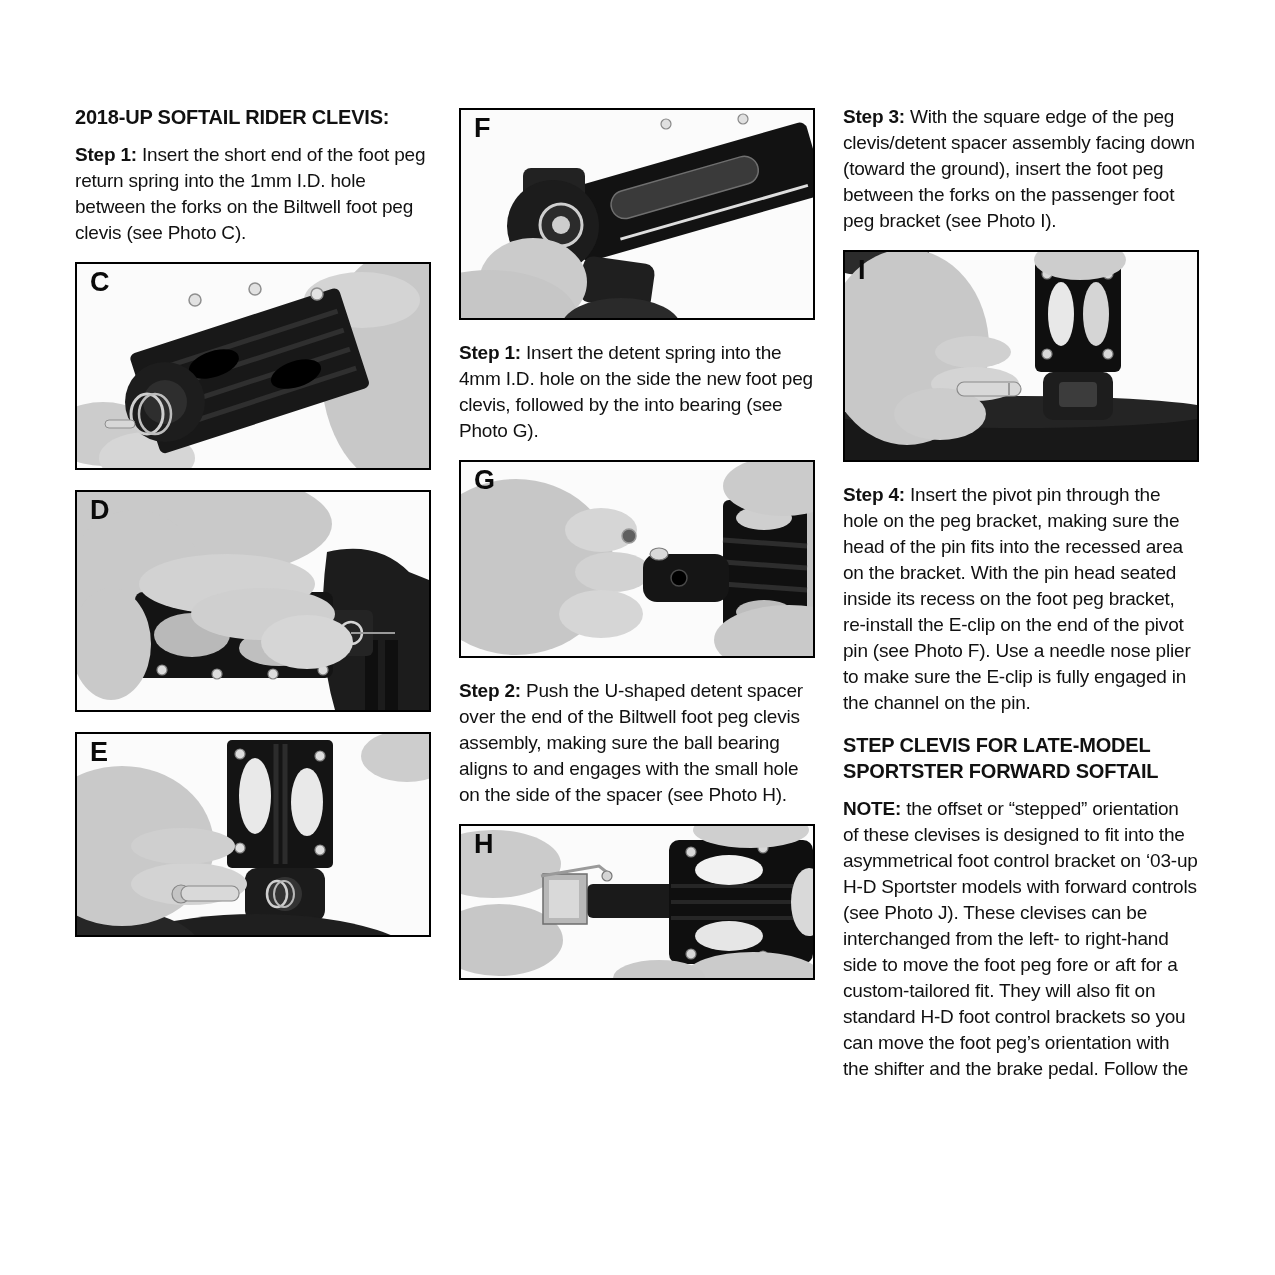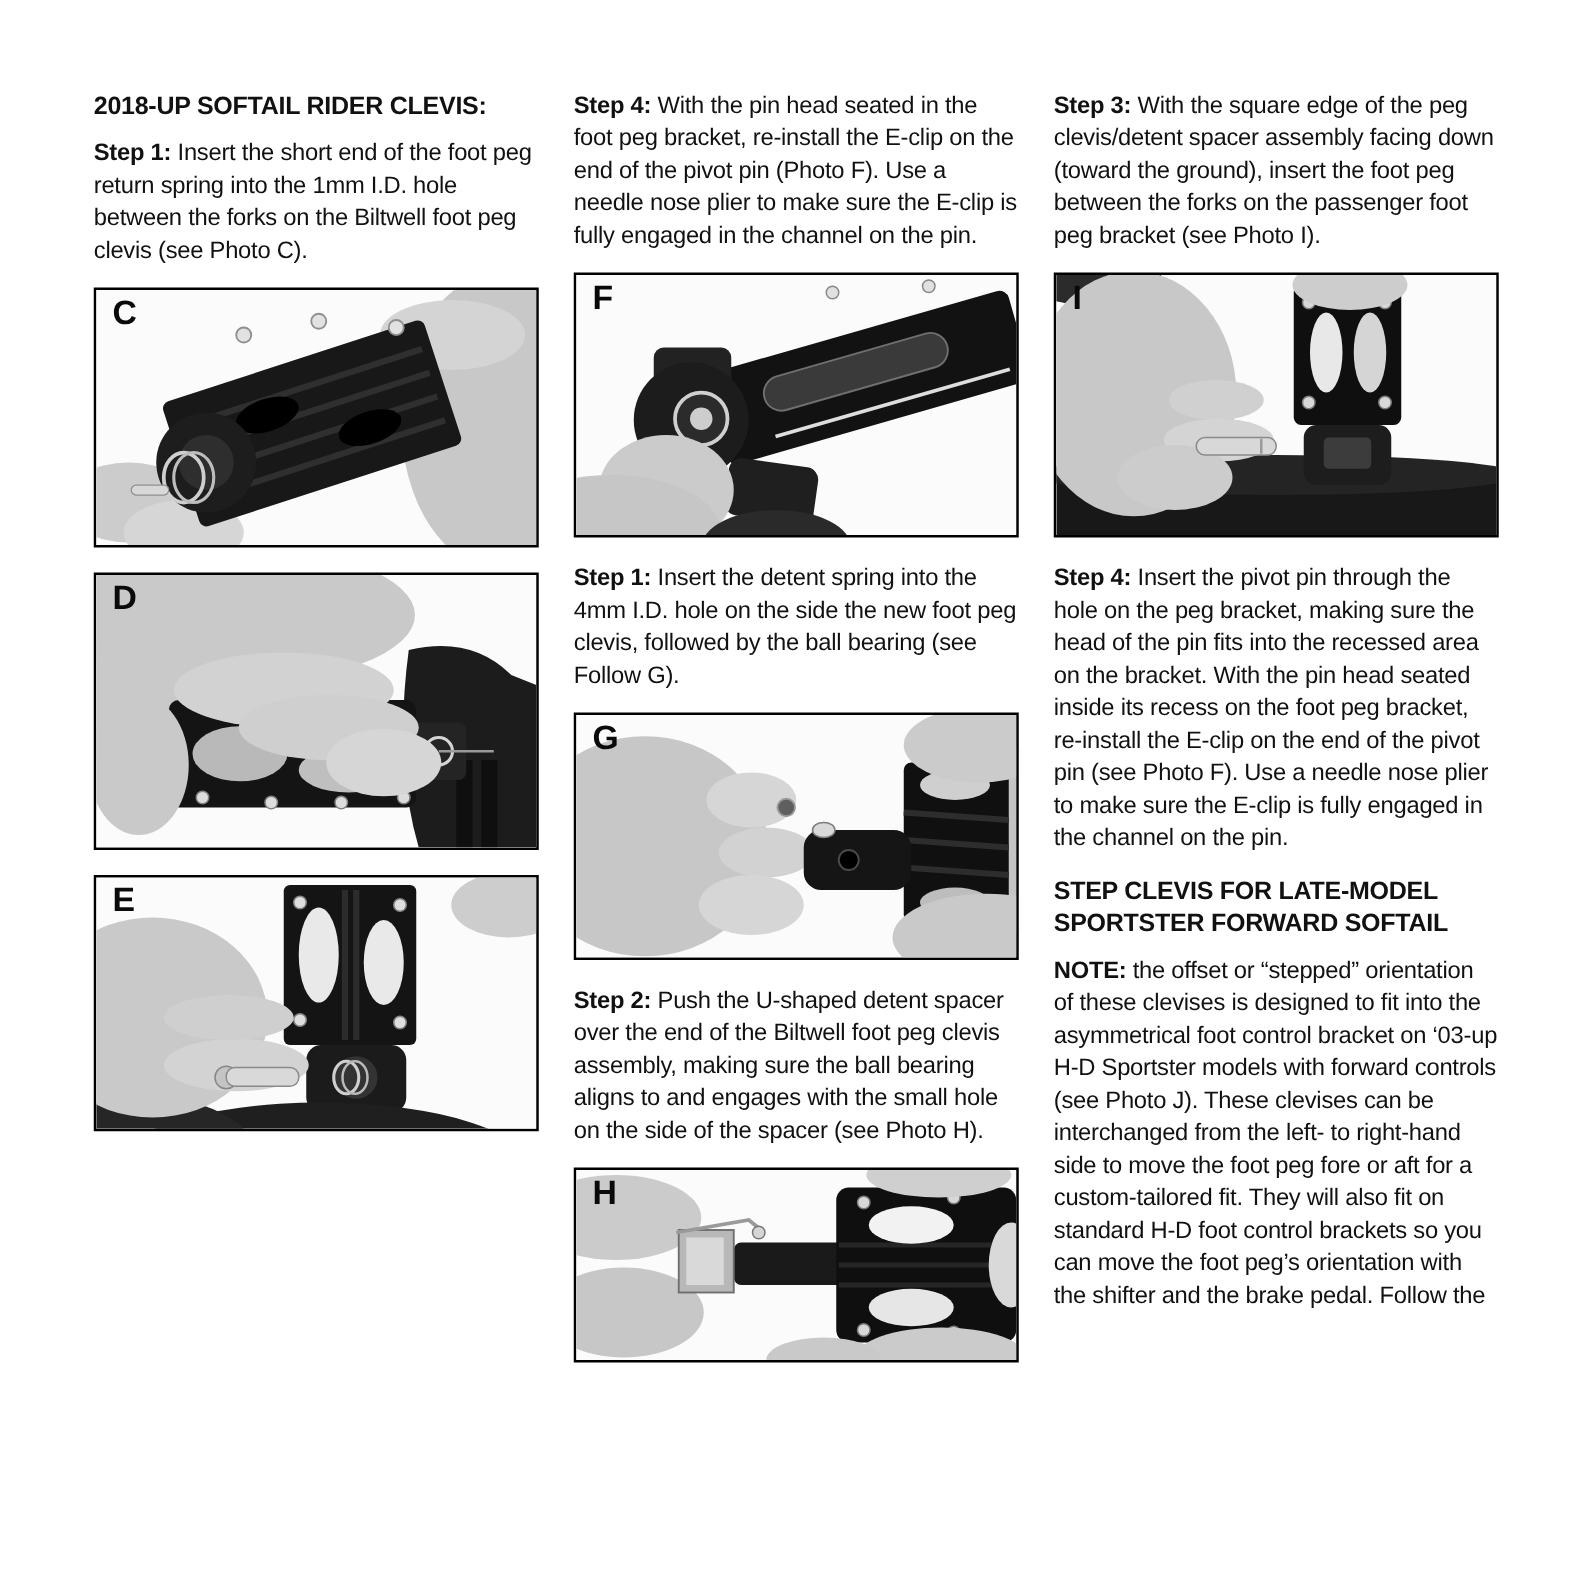"2018-UP SOFTAIL RIDER CLEVIS:" .col { margin-top: none -> 32px }
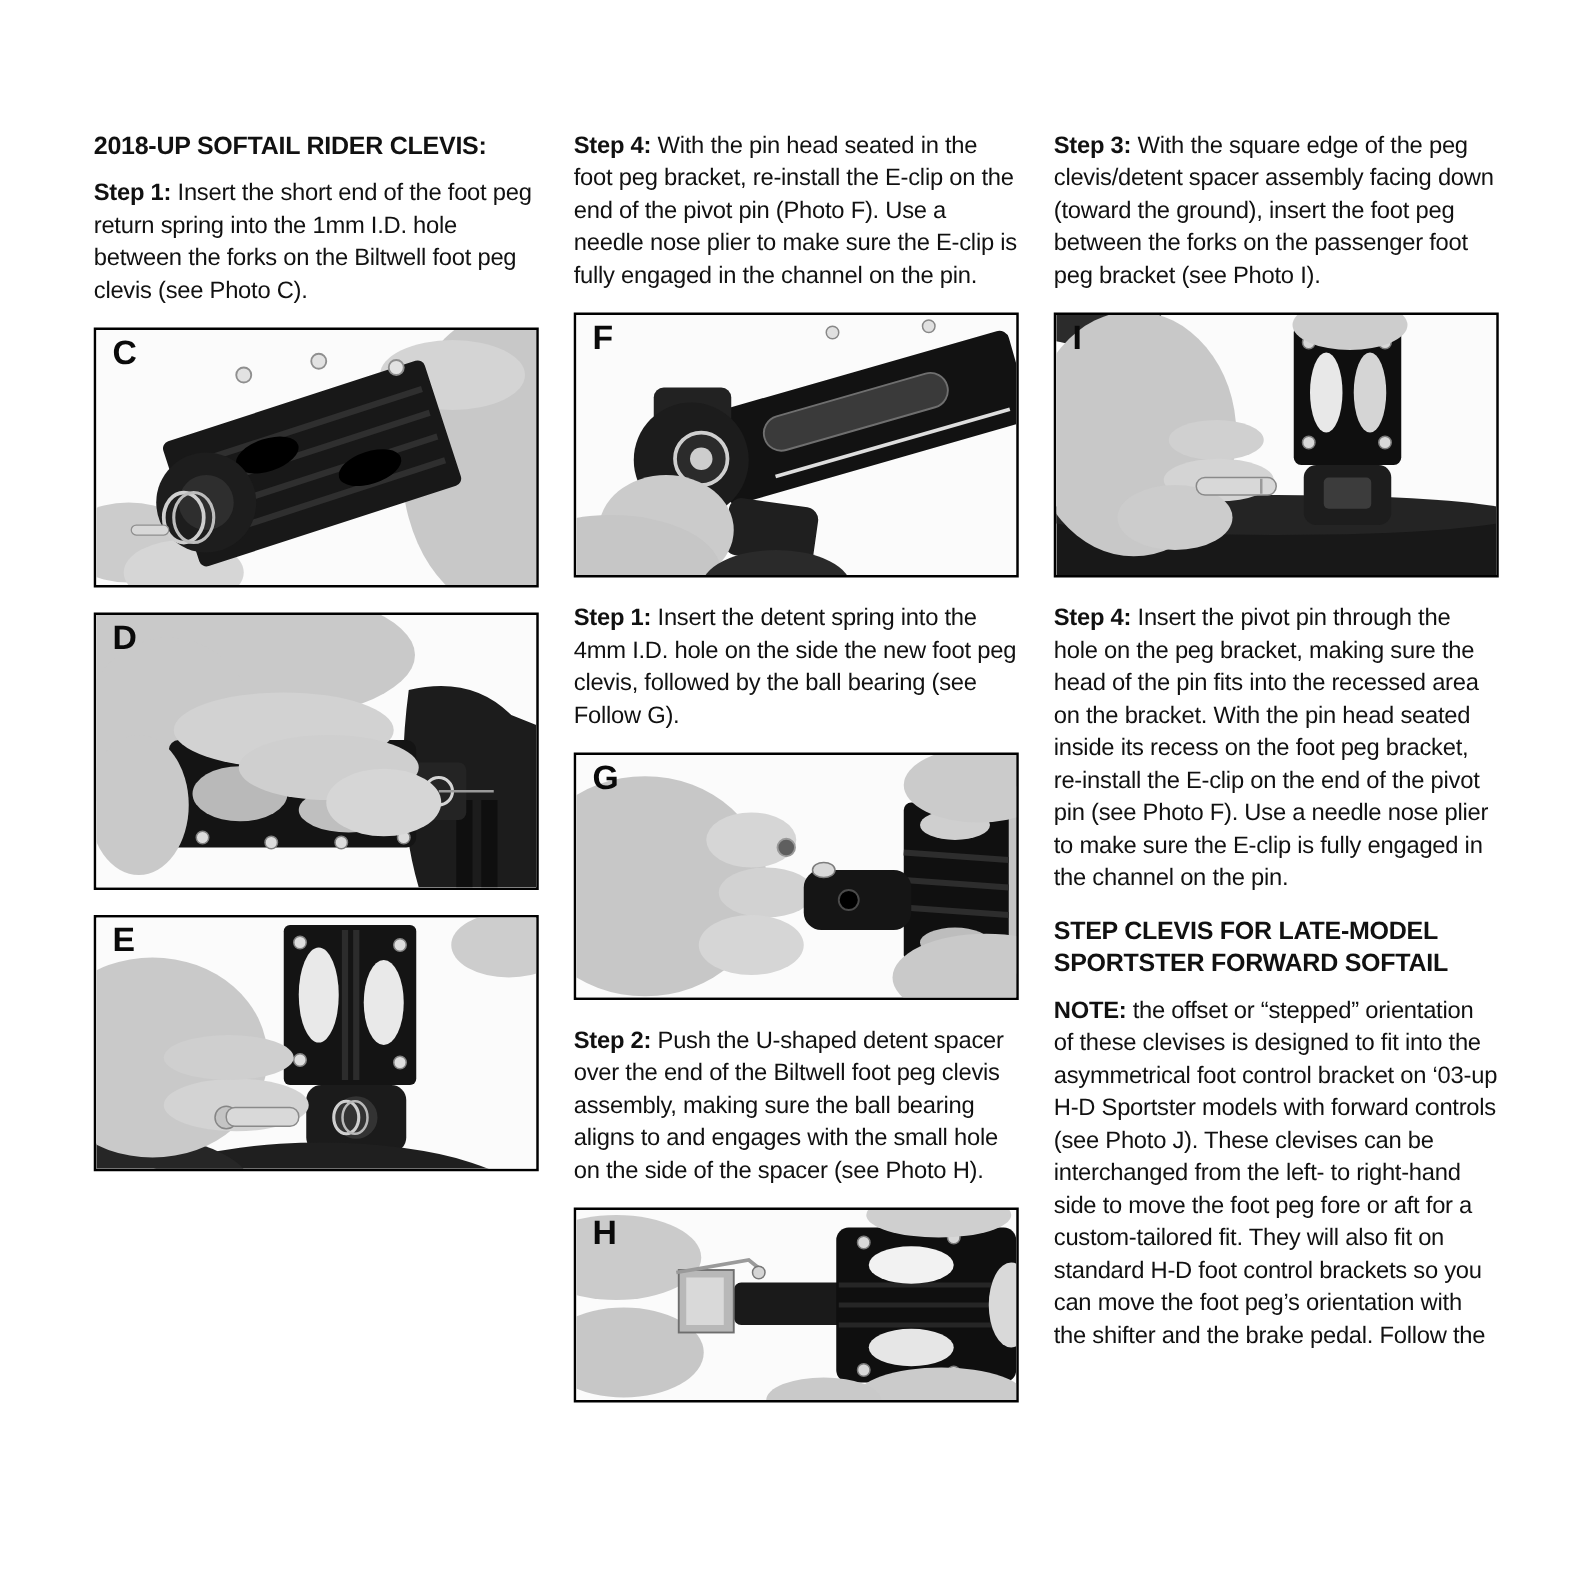"Step 4: With the pin" p.step { html: <p><span>Step 4:</span><span> With the pin head seated in the foot peg bracket, re-install the E-clip on the end of the pivot pin (Photo F). Use a needle nose plier to make sure the E-clip is fully engaged in the channel on the pin.</span></p> -> none }
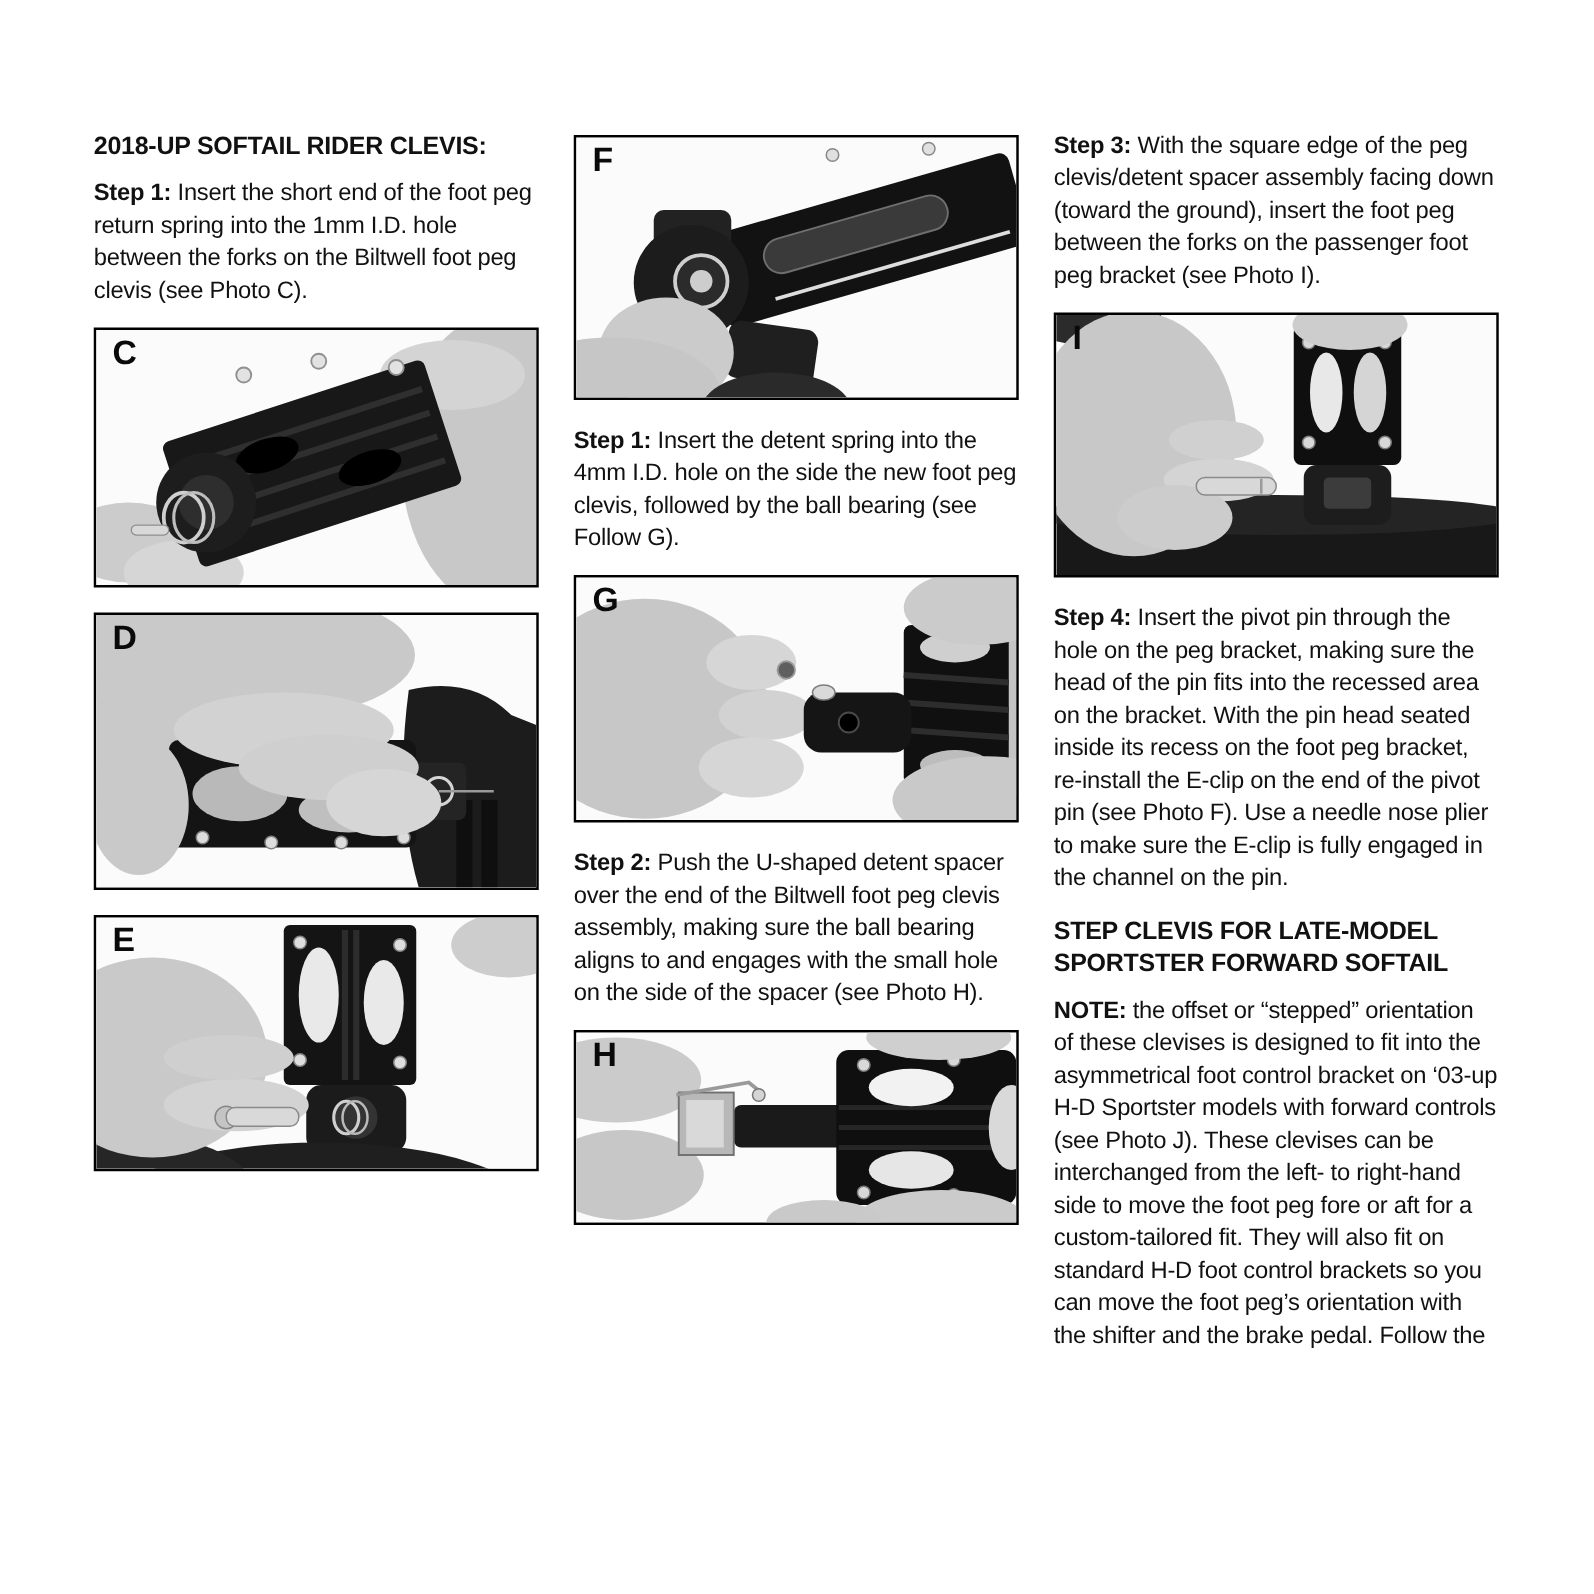"Insert the detent spring into" span { text: ball bearing (see Follow -> into bearing (see Photo }
